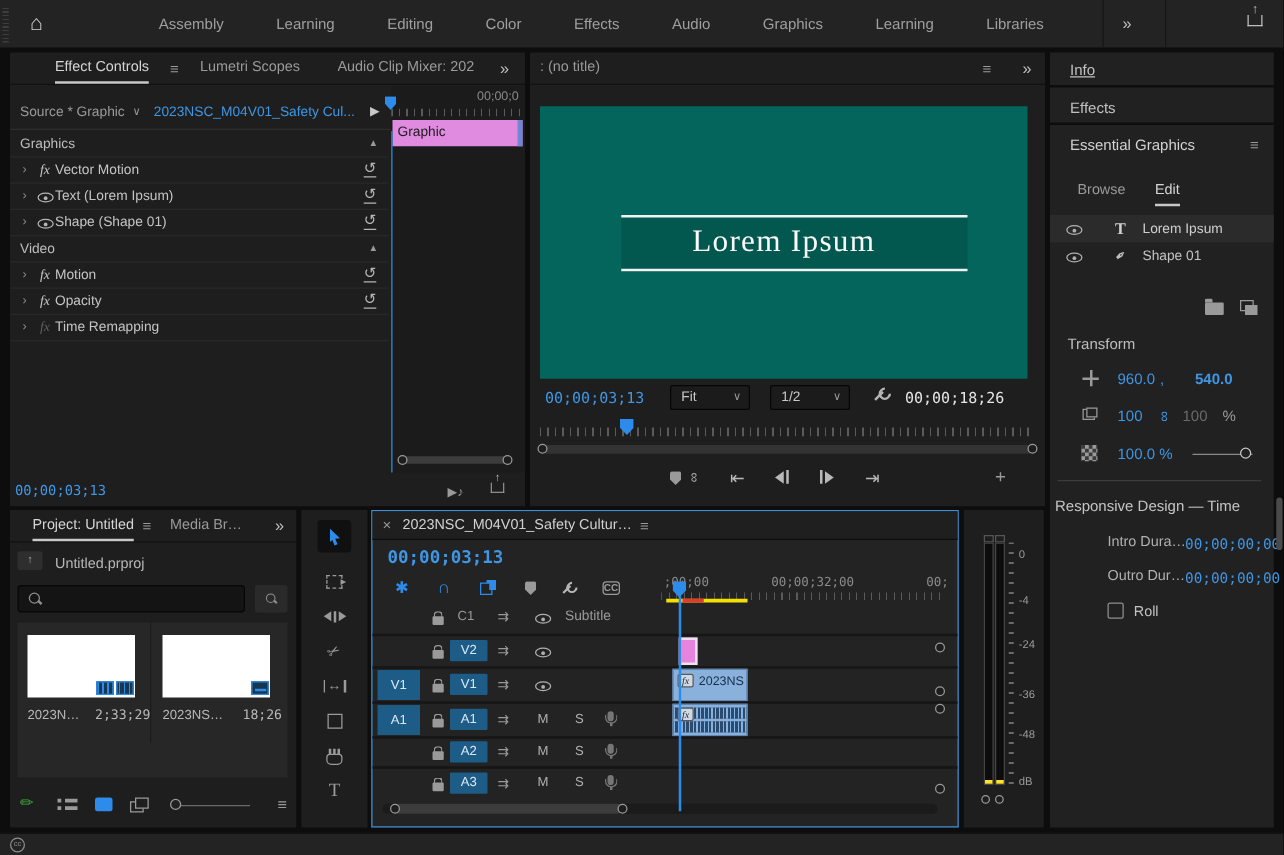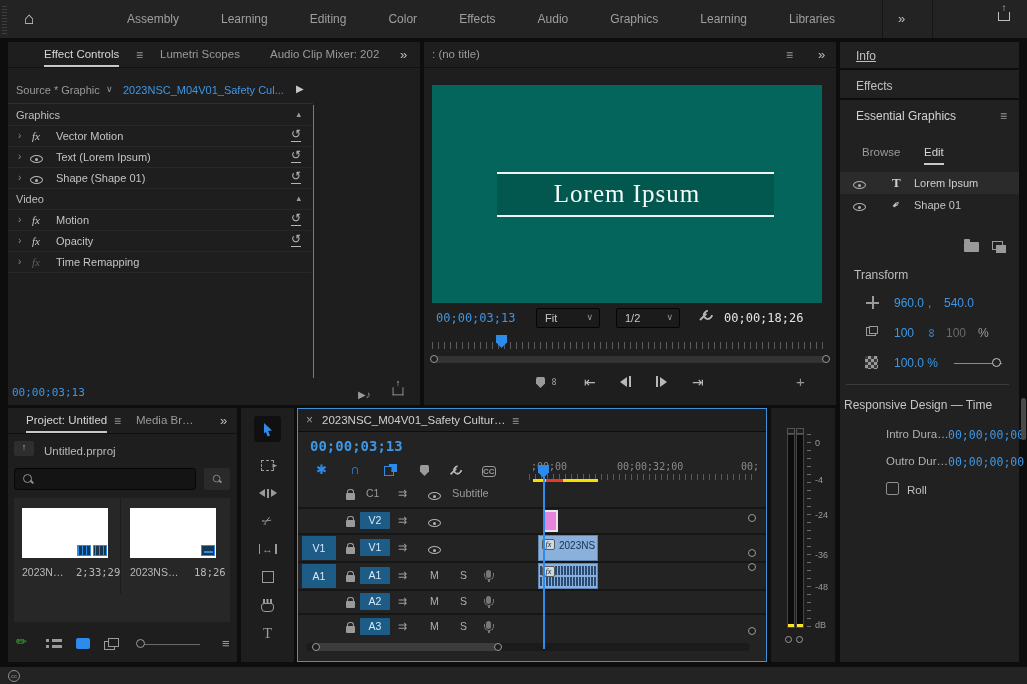"00;00;0" div.mini-col { html: none -> <div> <span>00;00;0</span> <div></div> <div></div> <div> <span>Graphic</span> <div></div> </div> <div> <div></div> <span></span> <span></span> </div> </div> }
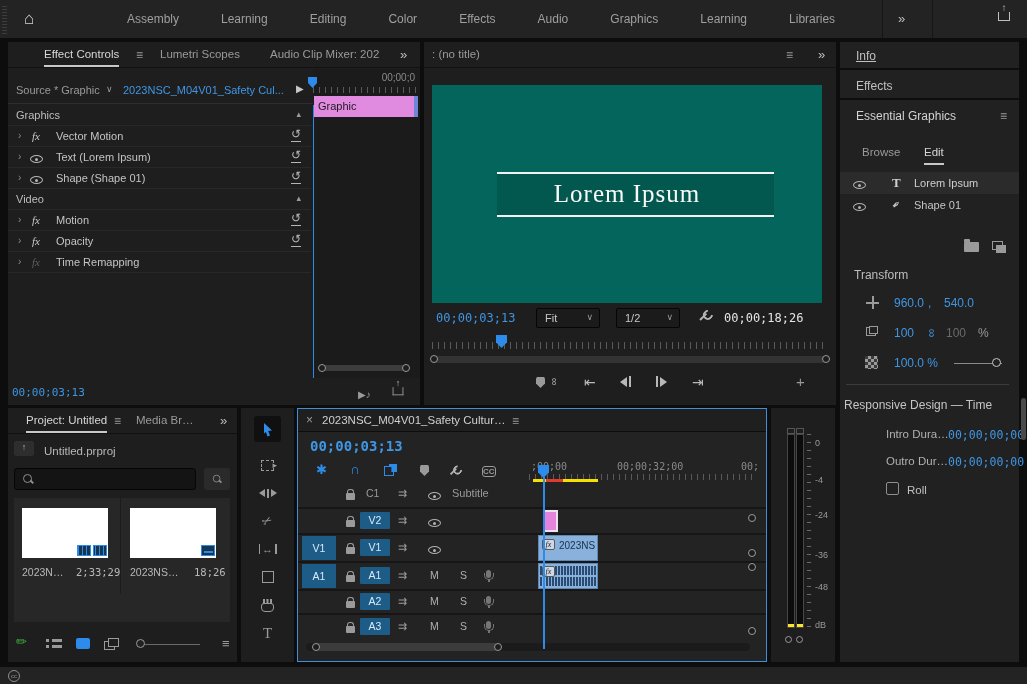"Vector Motion" .fx-row .lbl { left: 48px -> 36px }
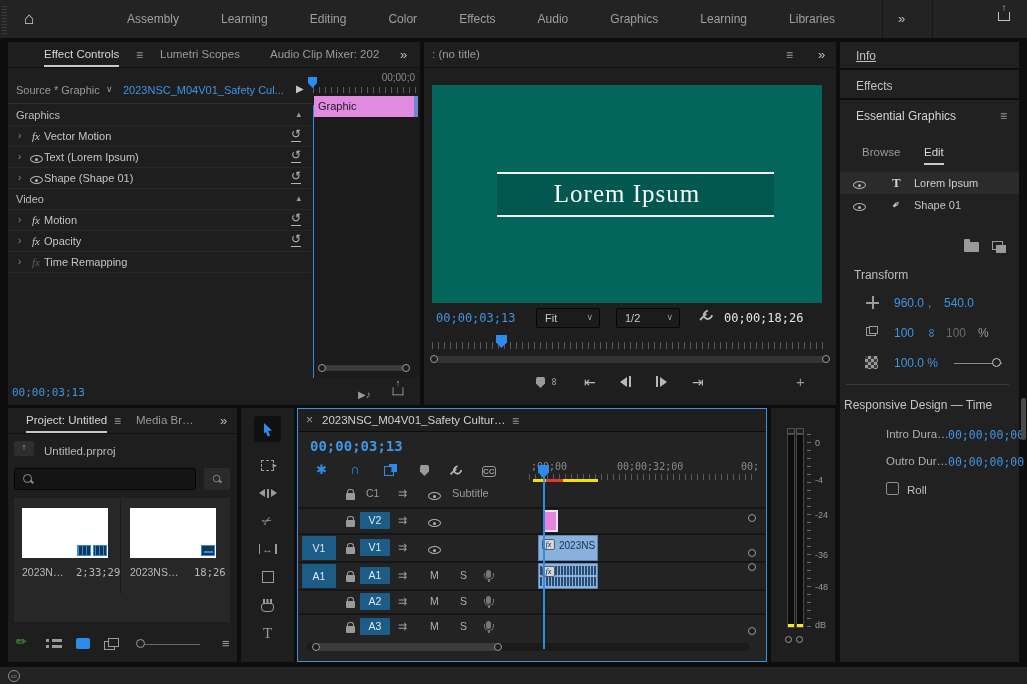"540.0" span.abs { font-weight: none -> bold; left: 104px -> 116px }
